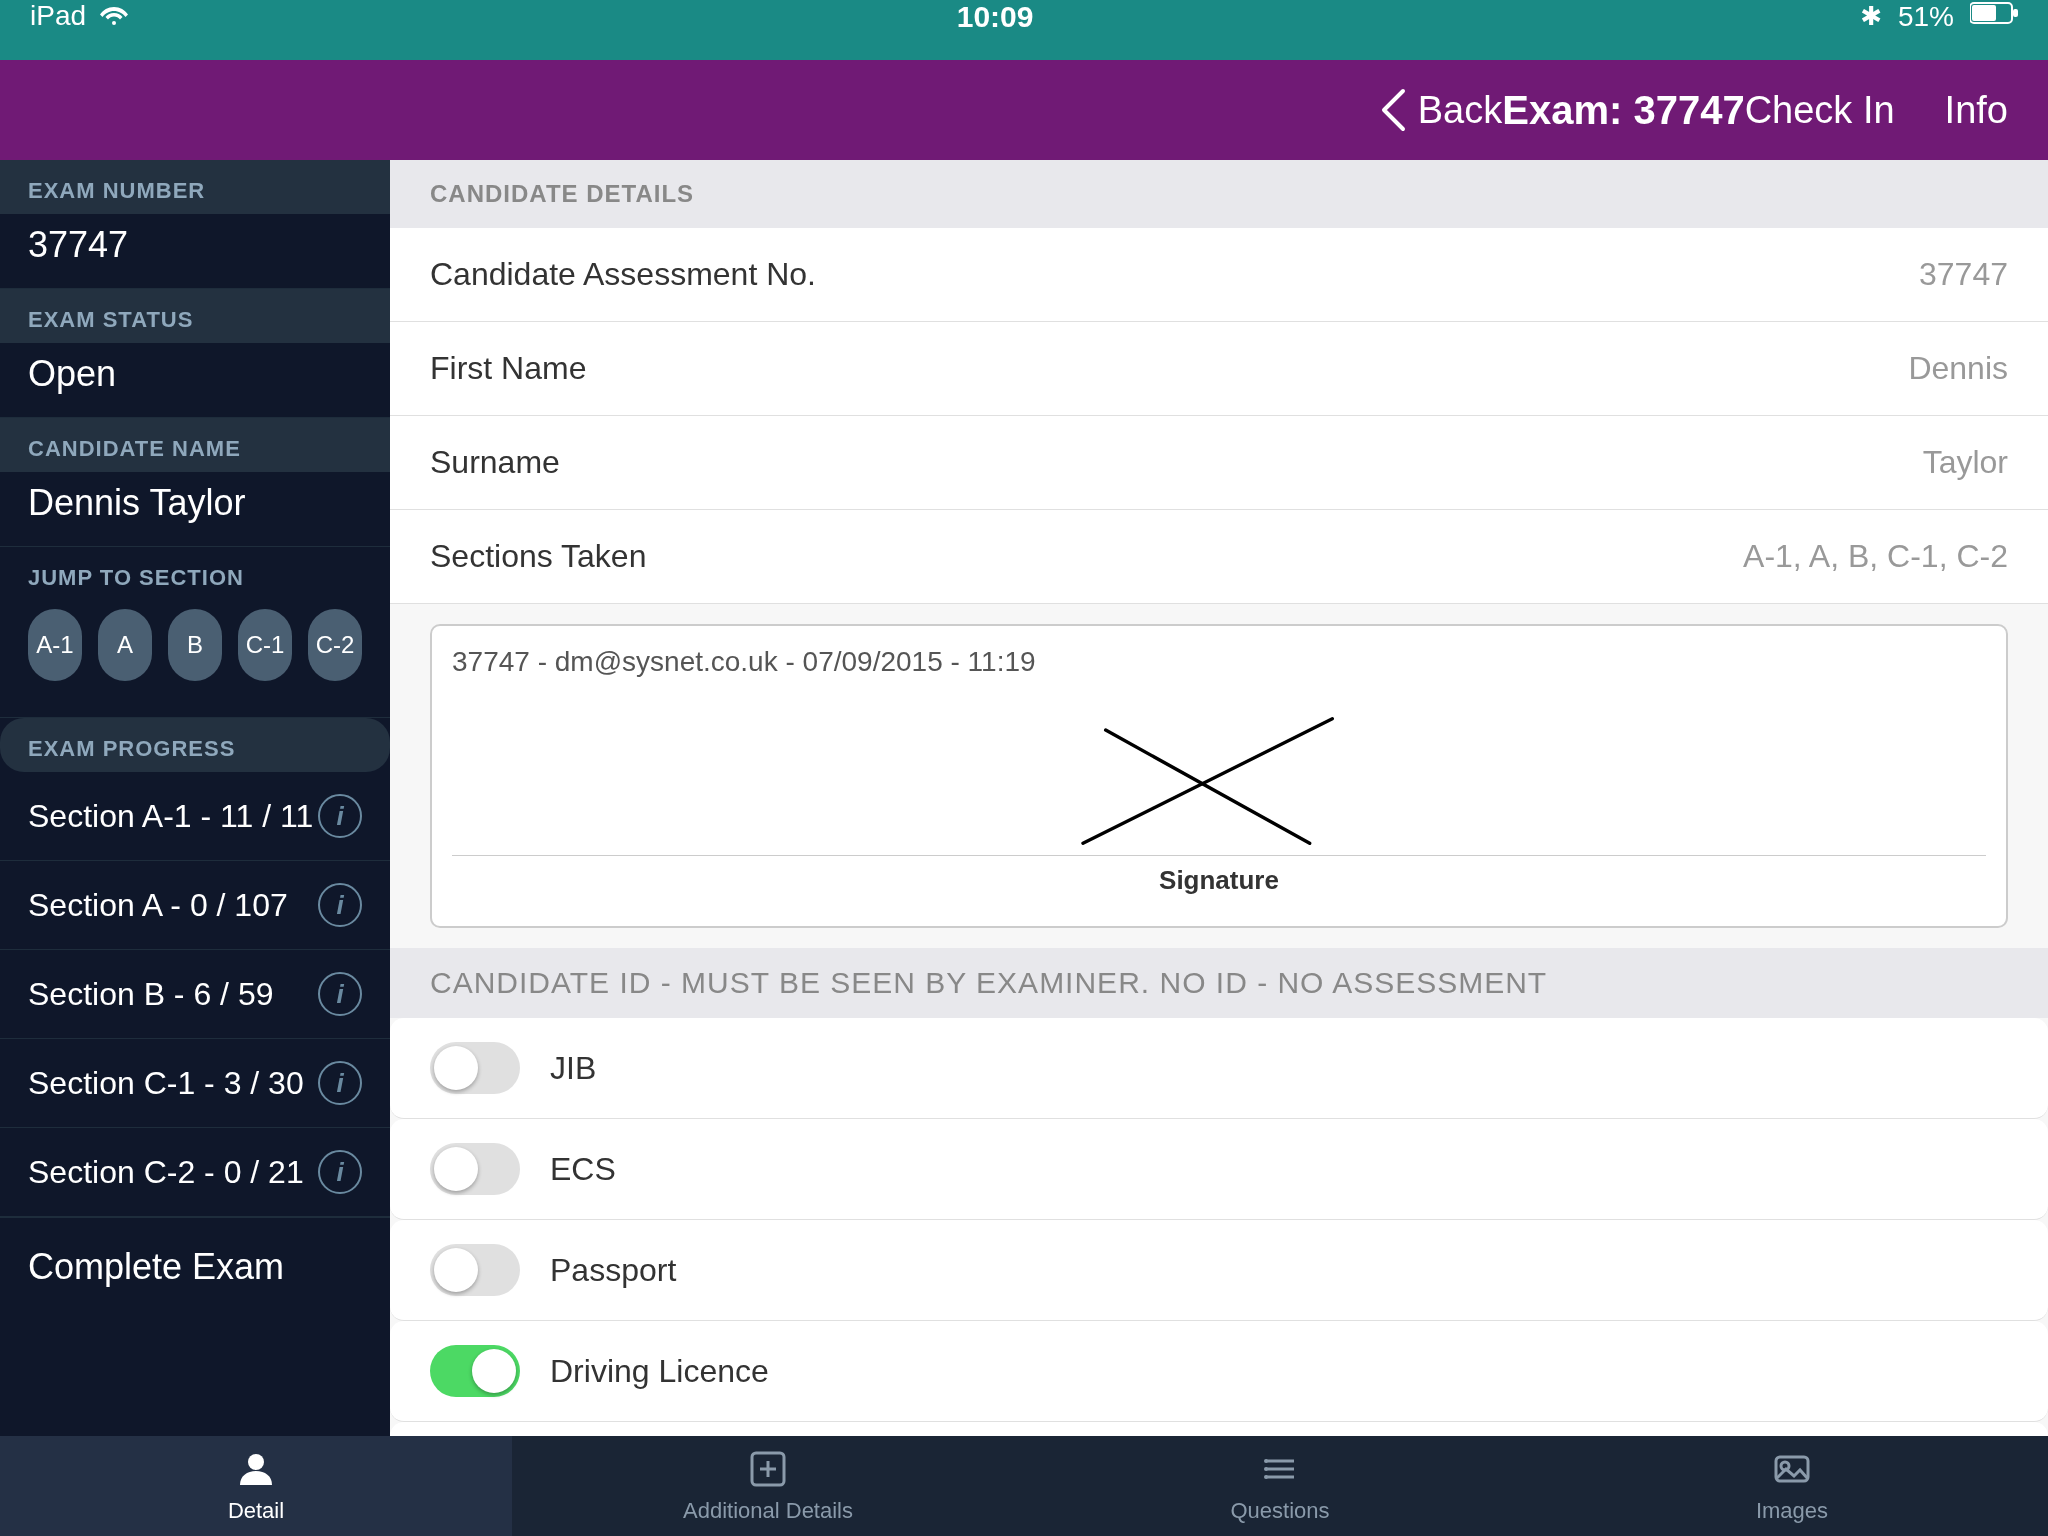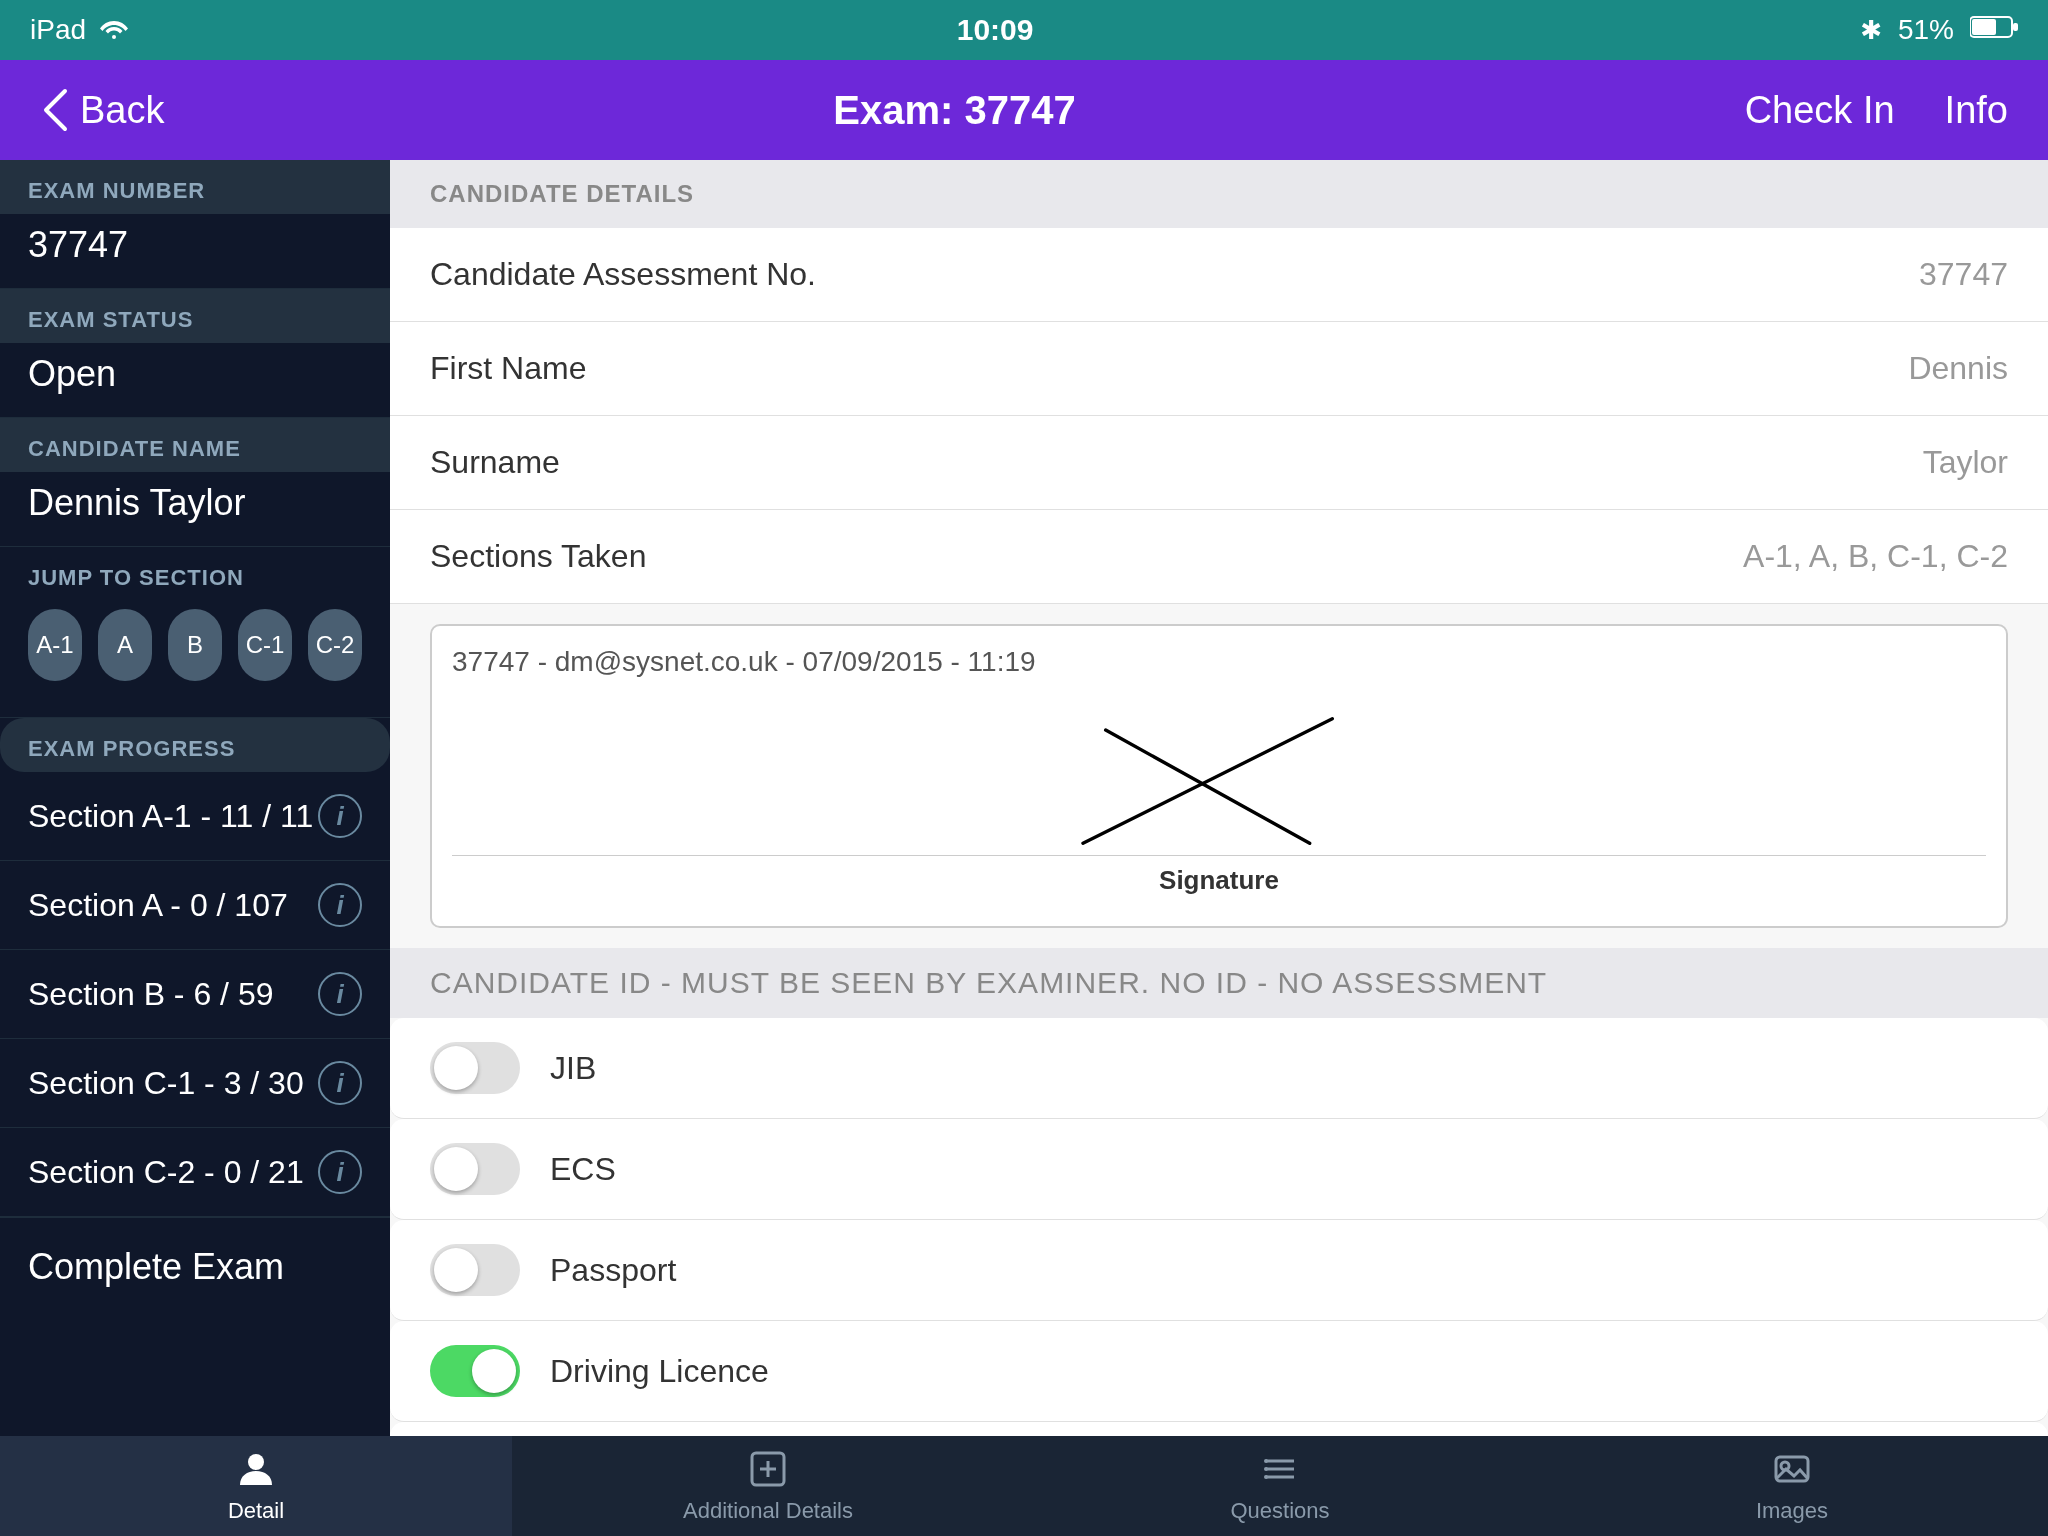"iPad" .status-bar { align-items: center -> flex-start }
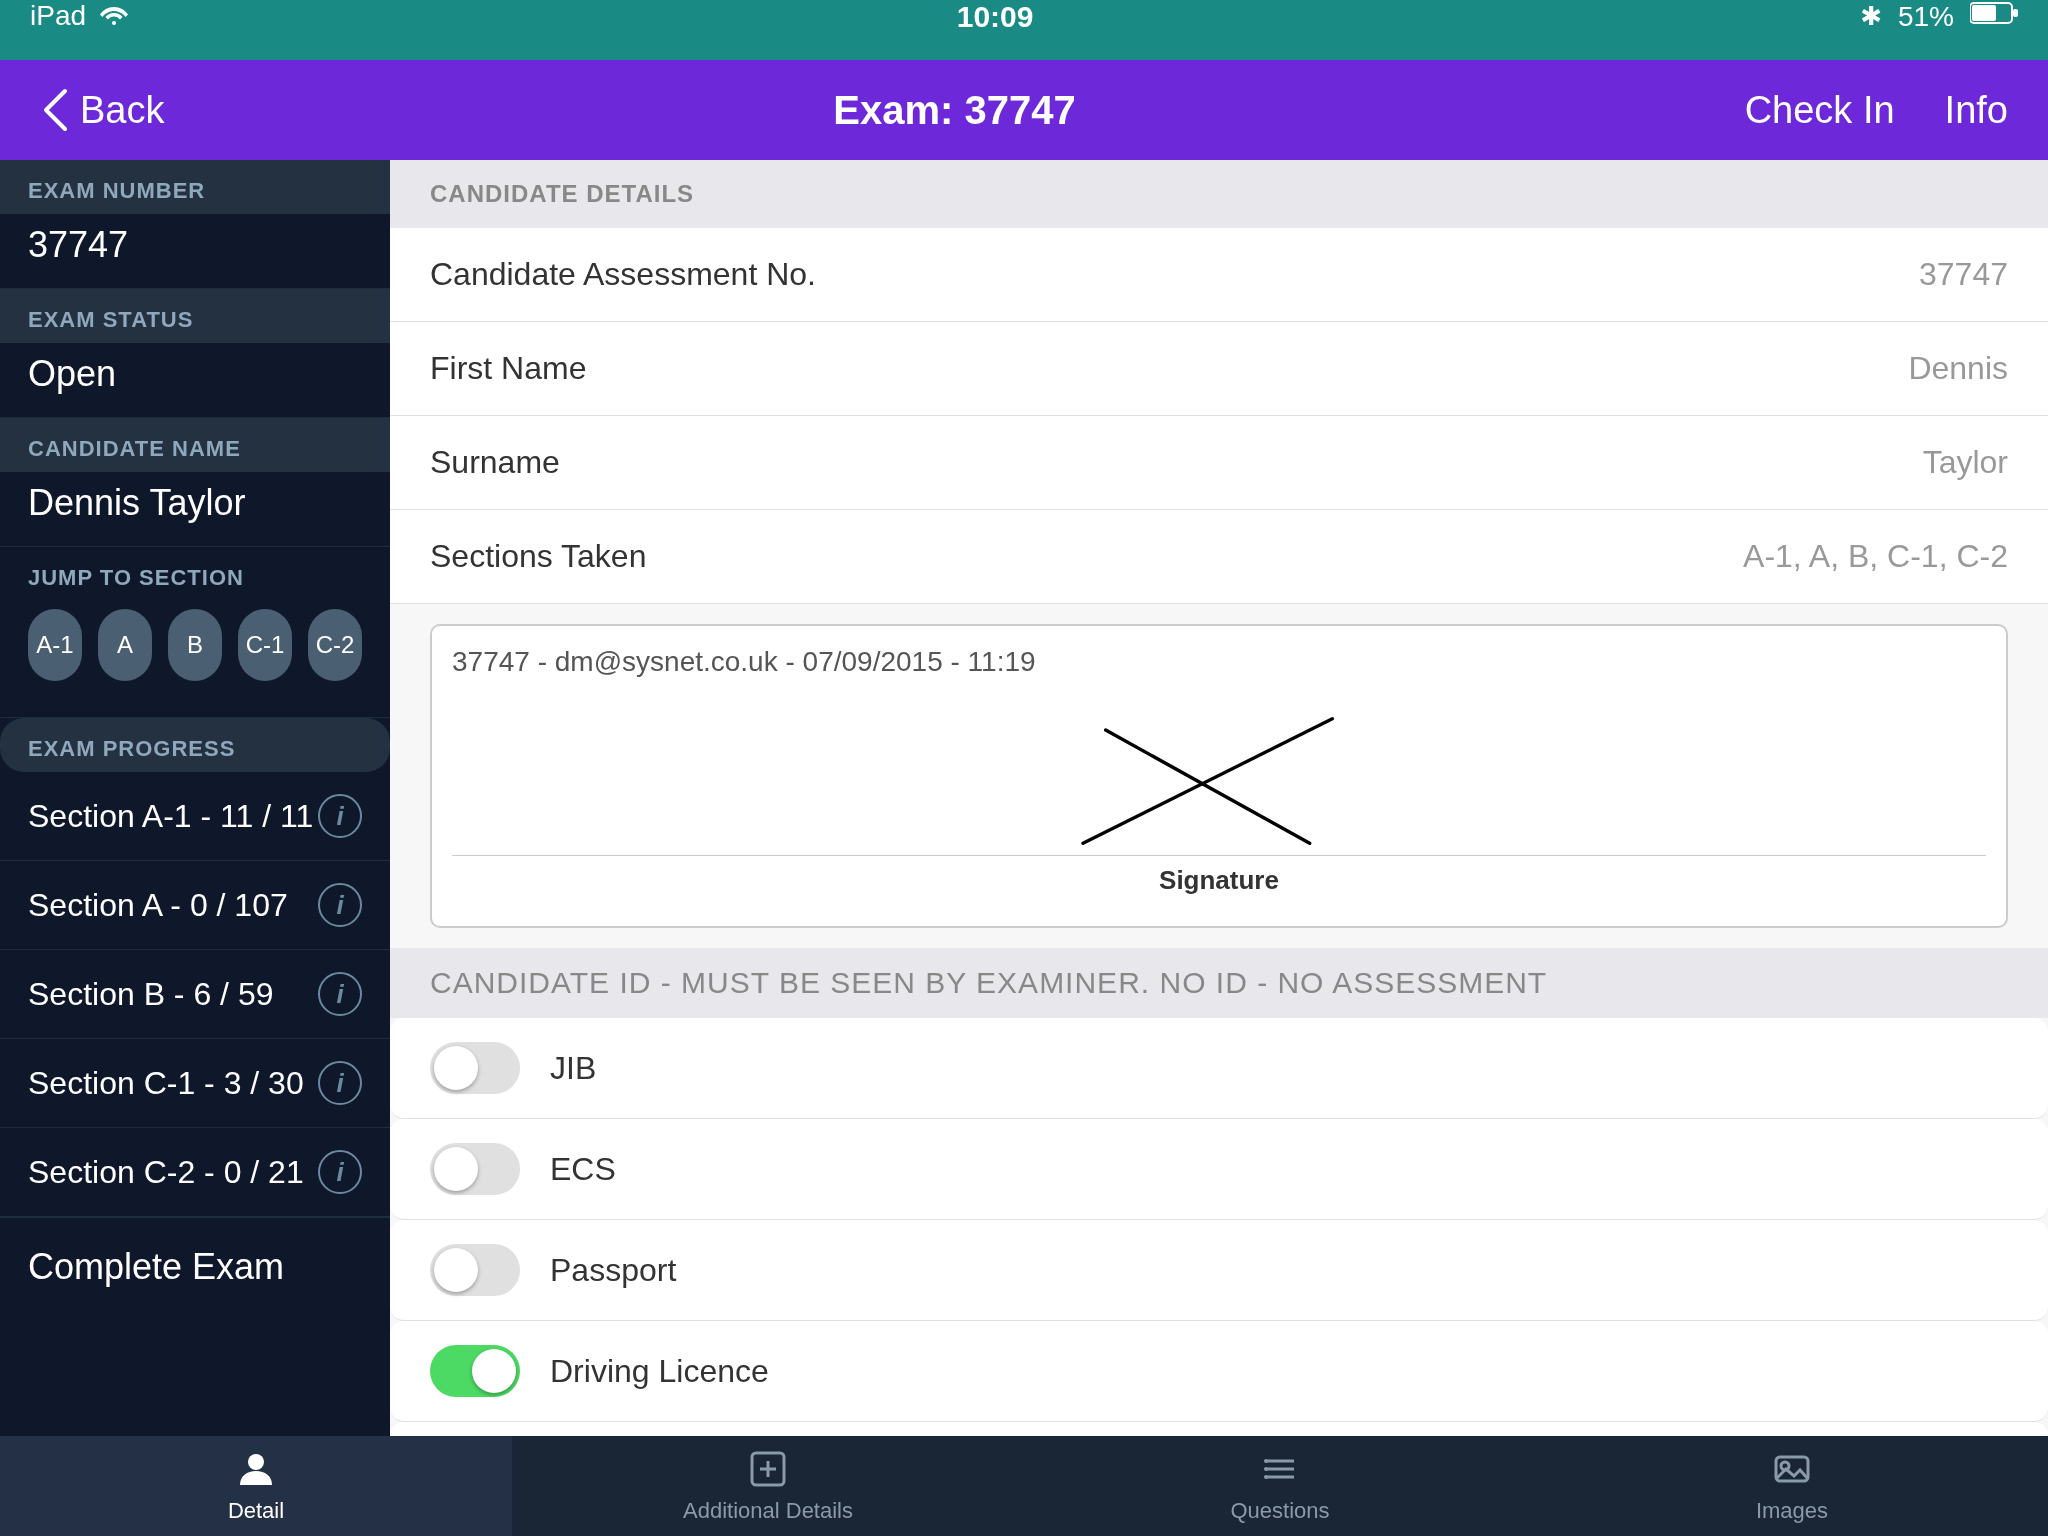"Back" .nav-bar { background: #6d28d9 -> #701a75; justify-content: space-between -> flex-end }
